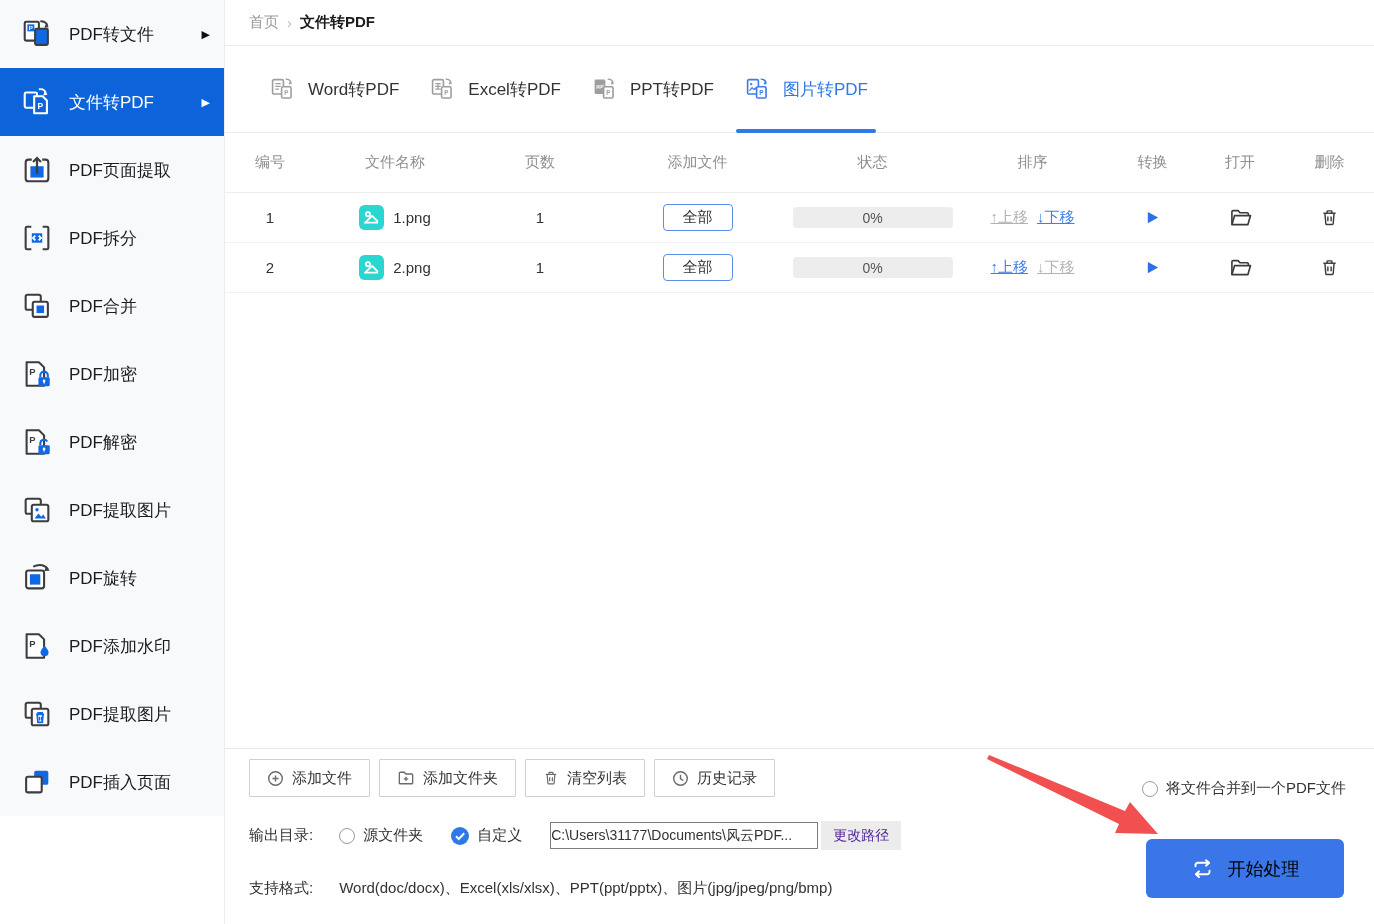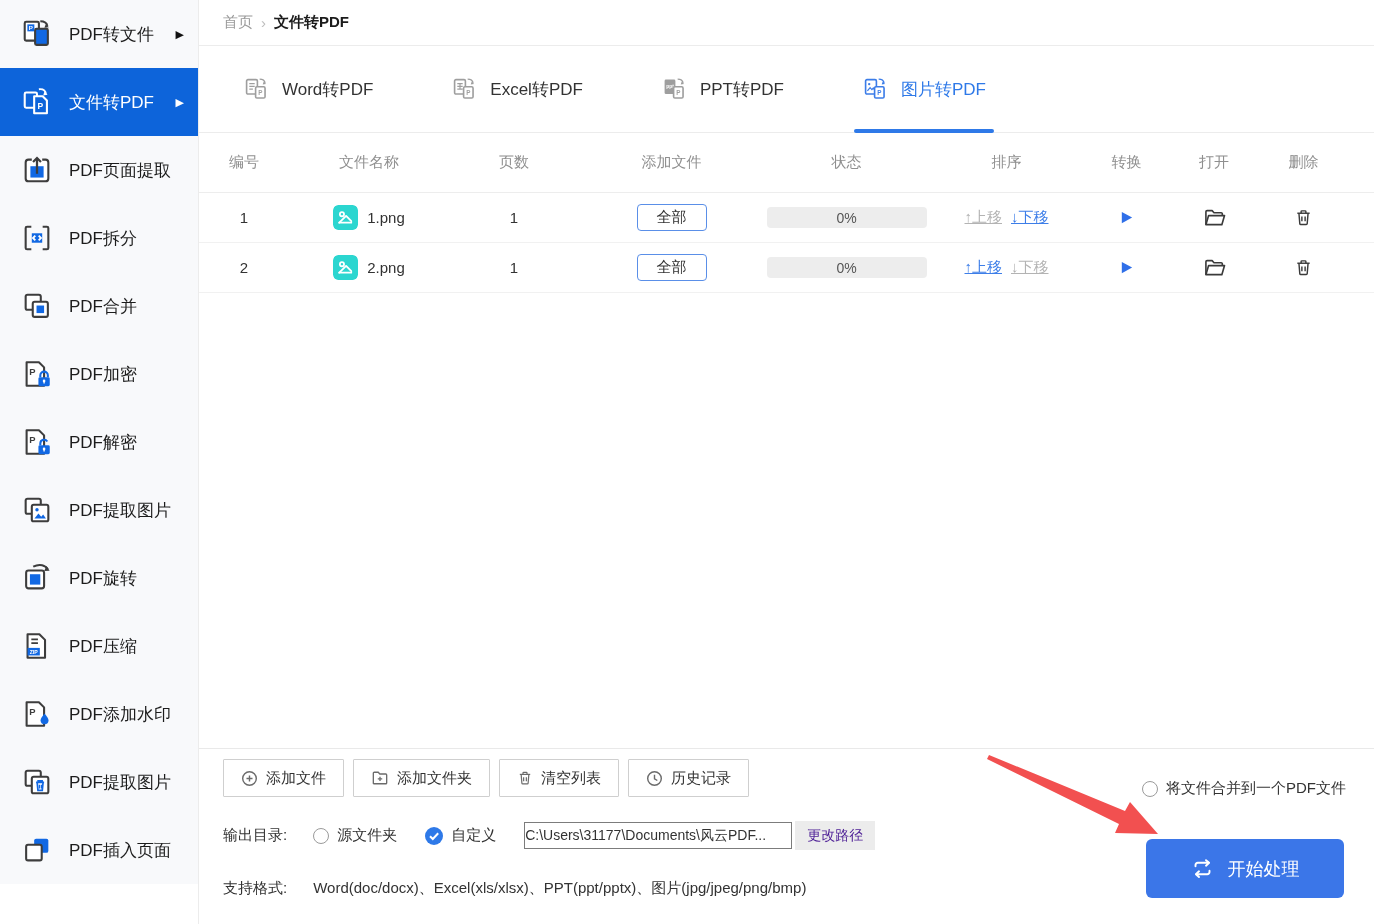"PDF转文件" .sidebar { width: 199px -> 225px }
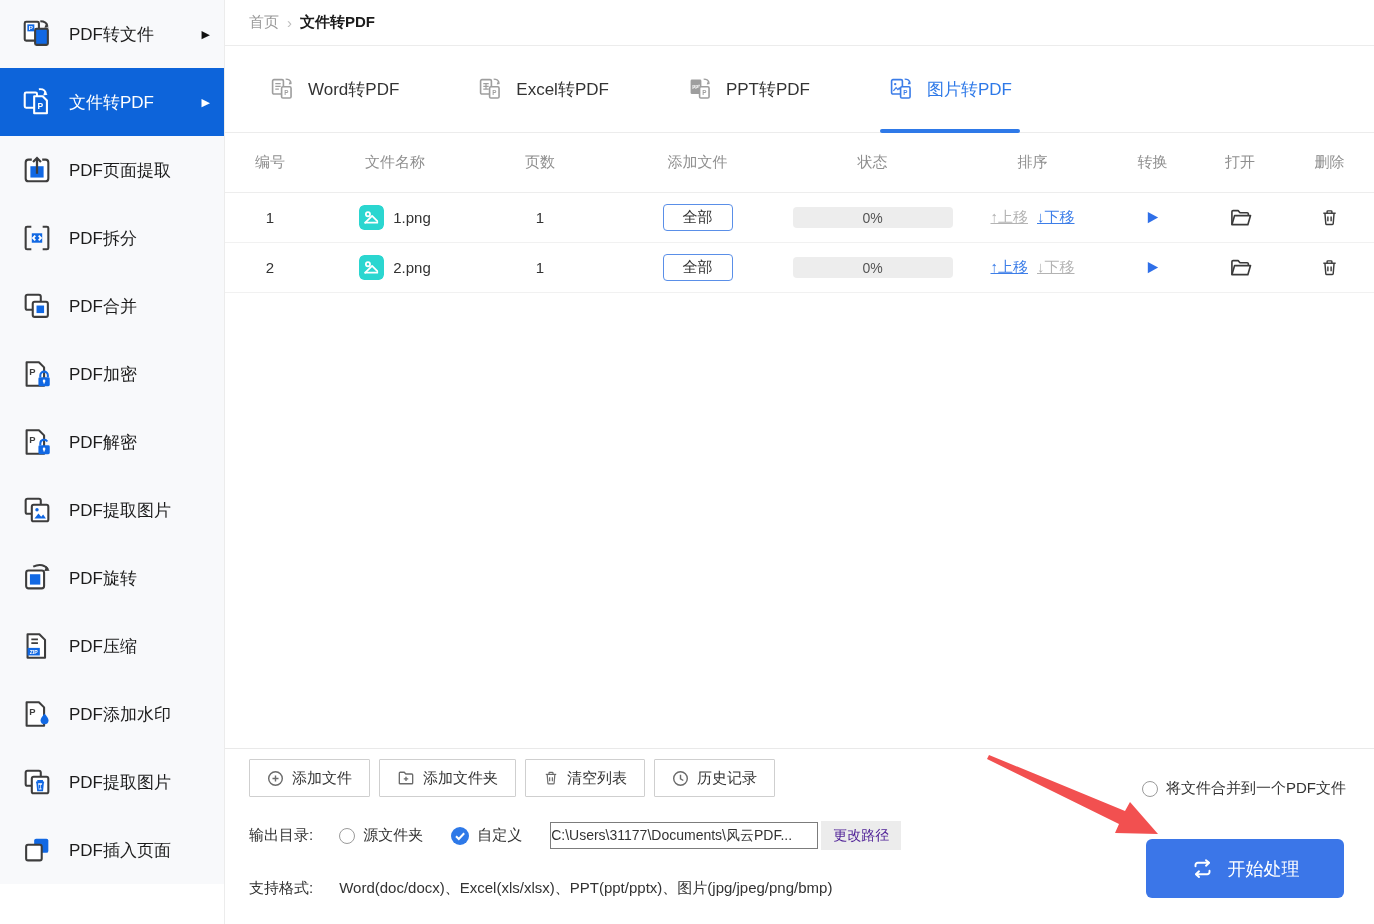"Word转PDF" .tabs { gap: 78px -> 30px }
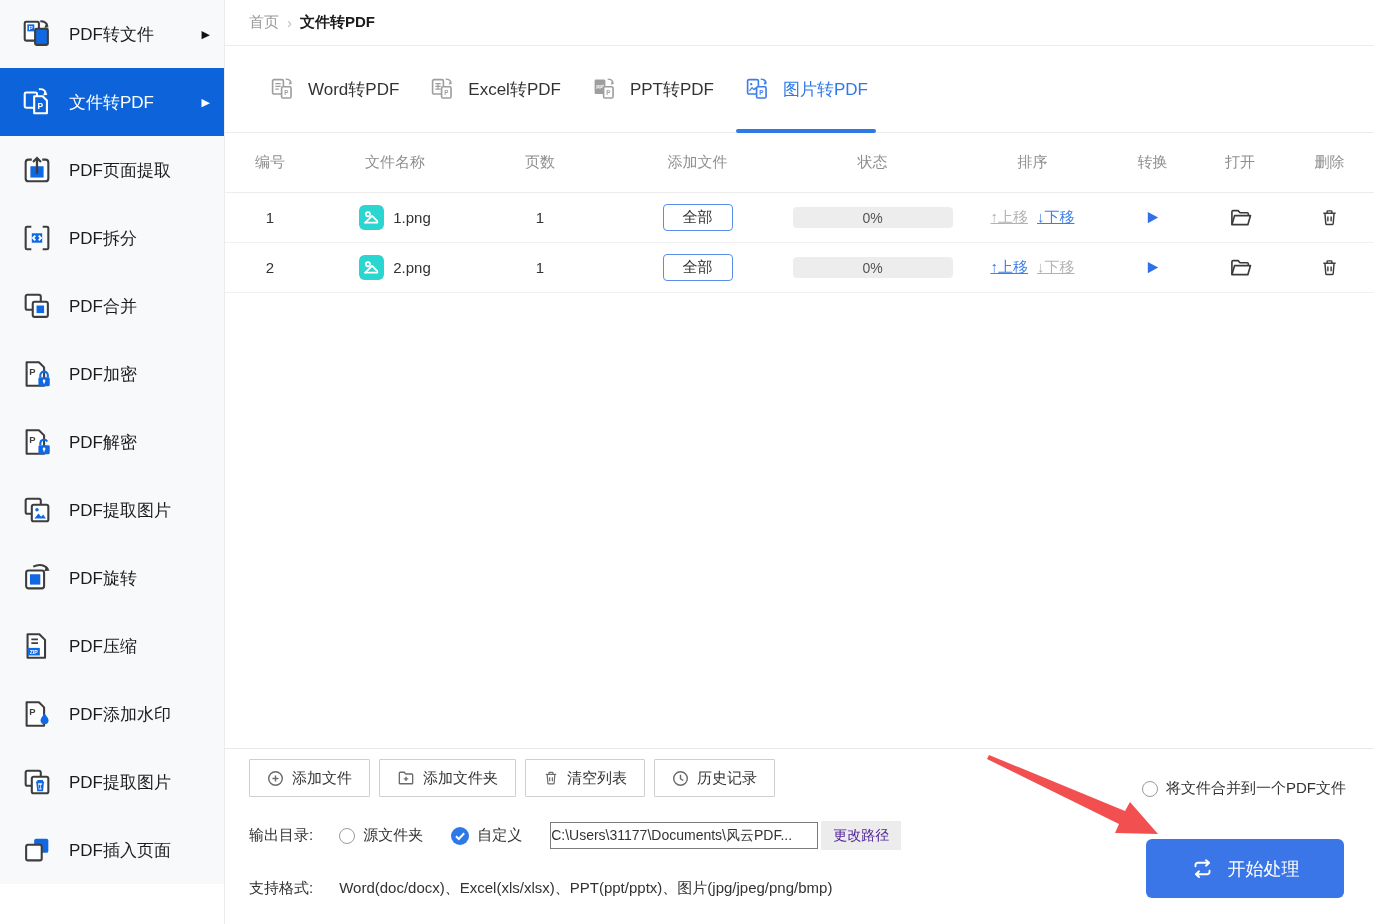"PDF压缩" div.side-item { html: <div> <svg> <path></path> <path></path> <rect></rect> <text>ZIP</text> </svg> <span>PDF压缩</span> </div> -> none }
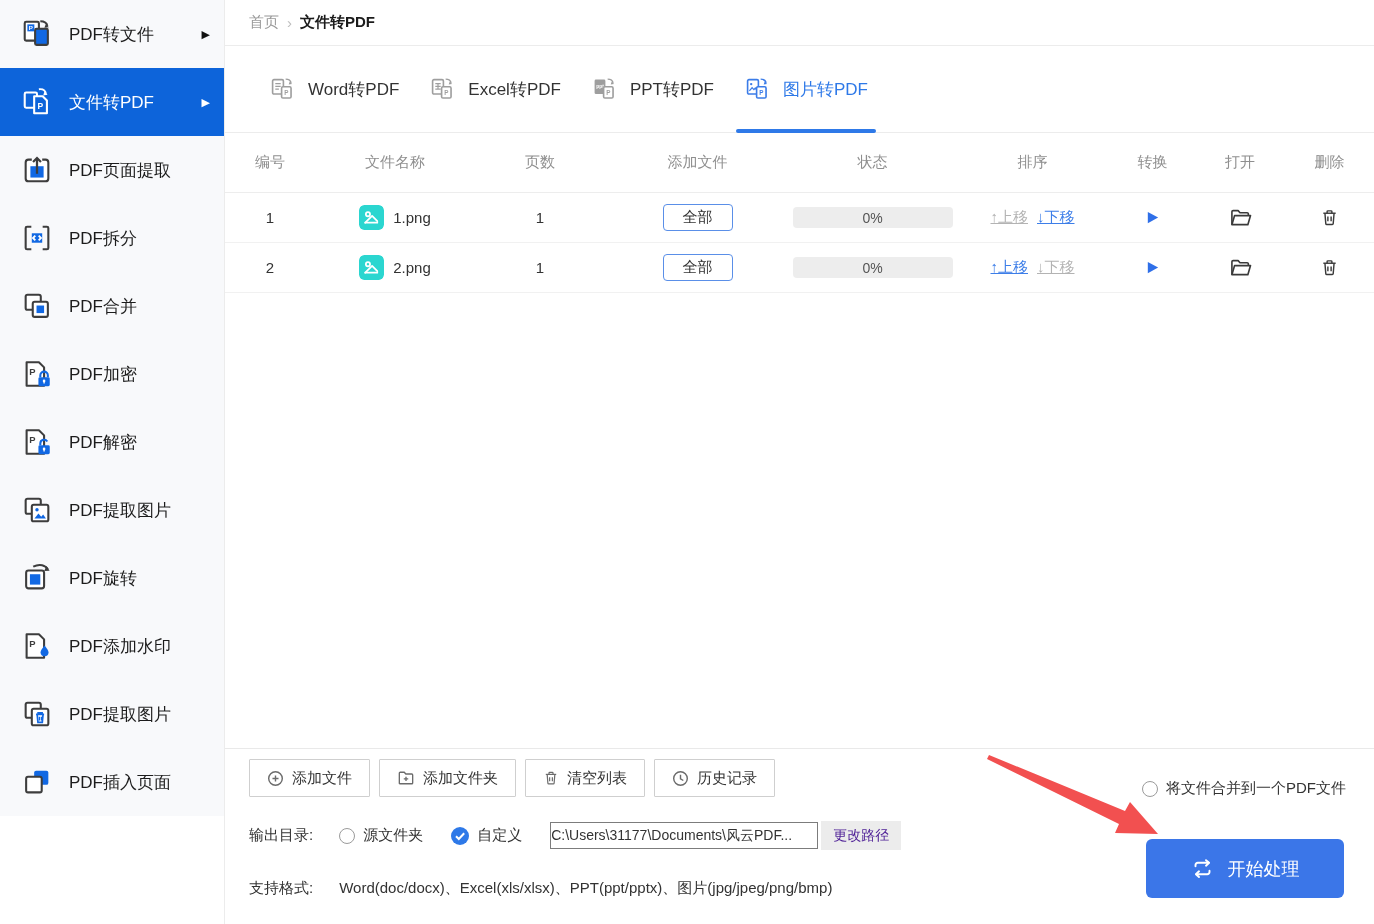"开始处理" .start-btn { color: #ffffff -> #000000 }
